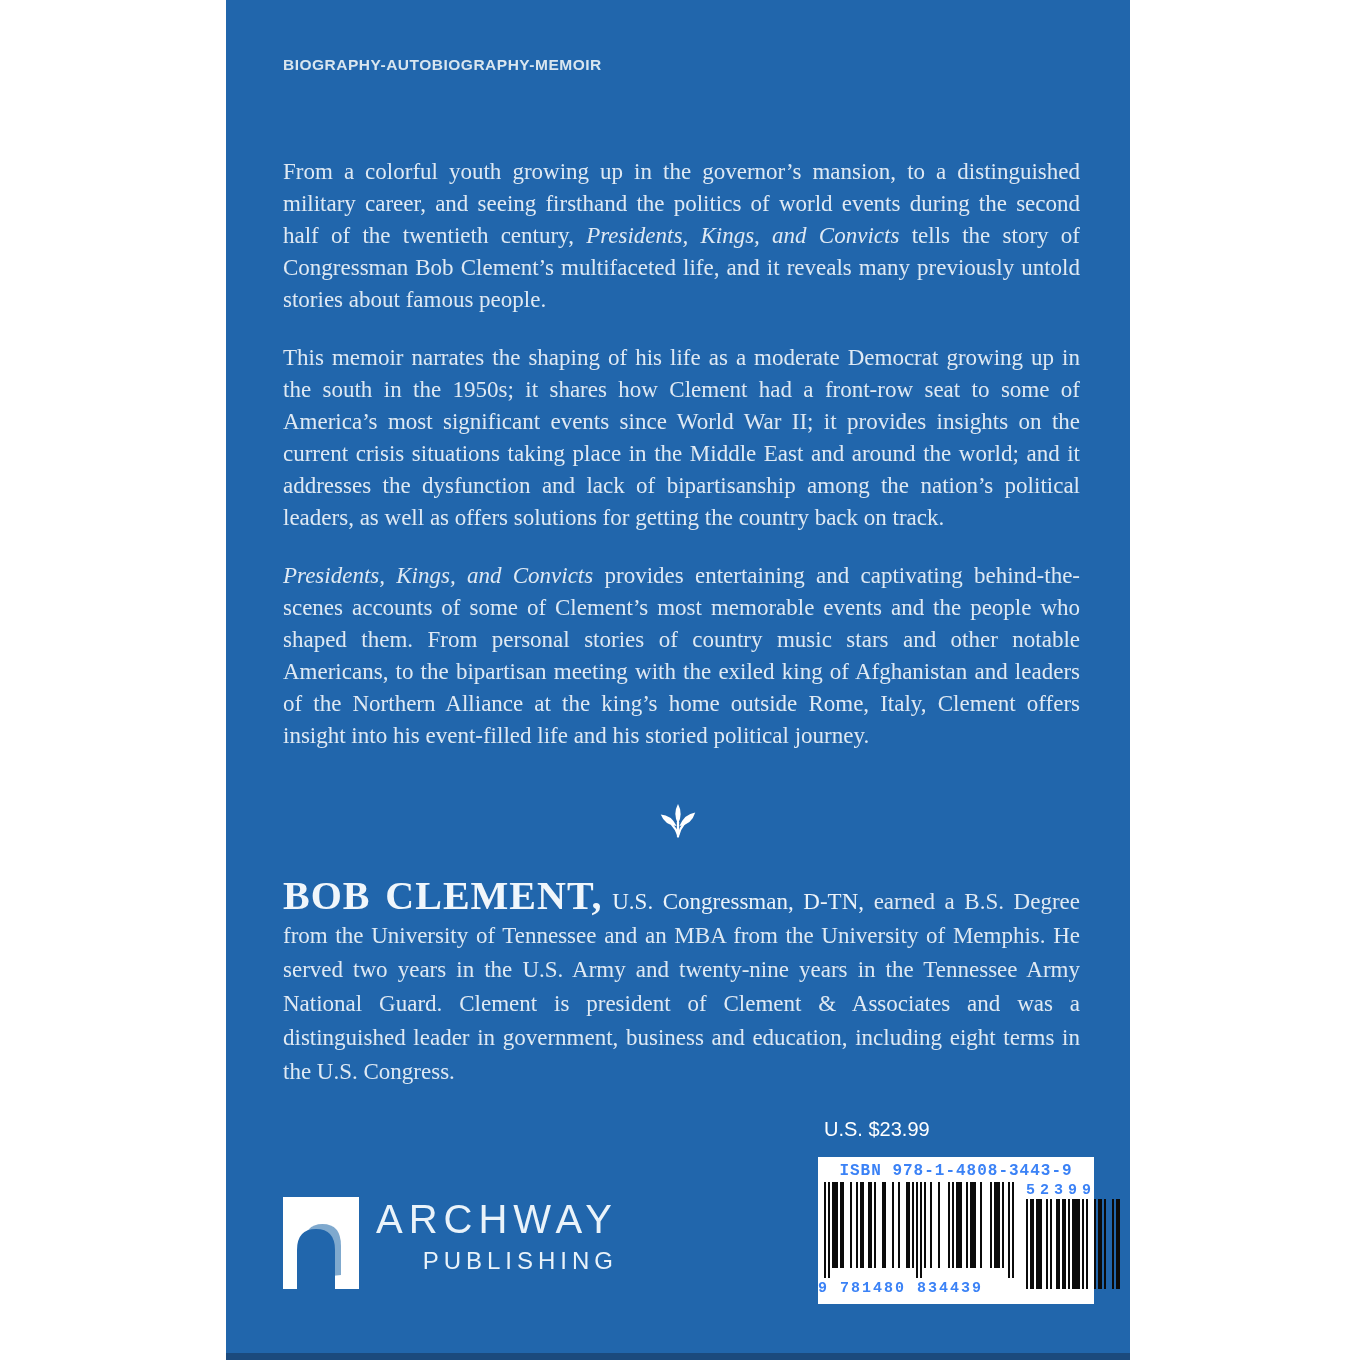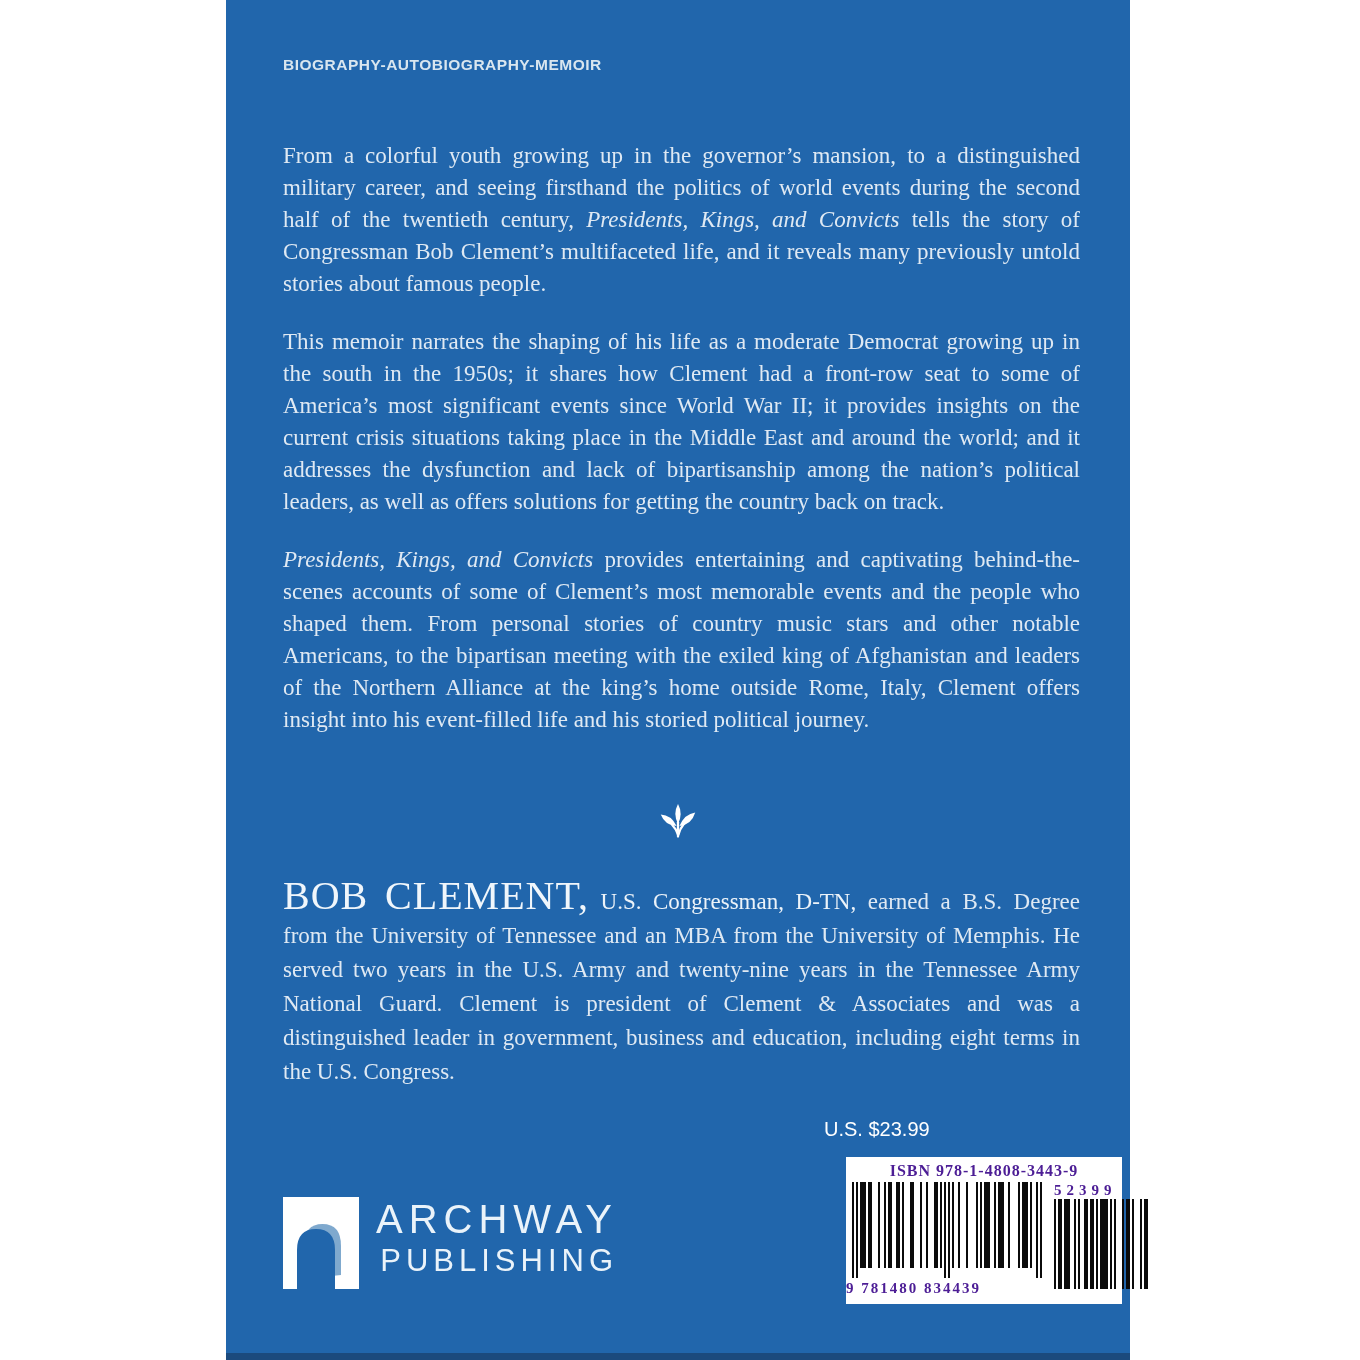"From a colorful youth growing" .synopsis { top: 140px -> 156px }
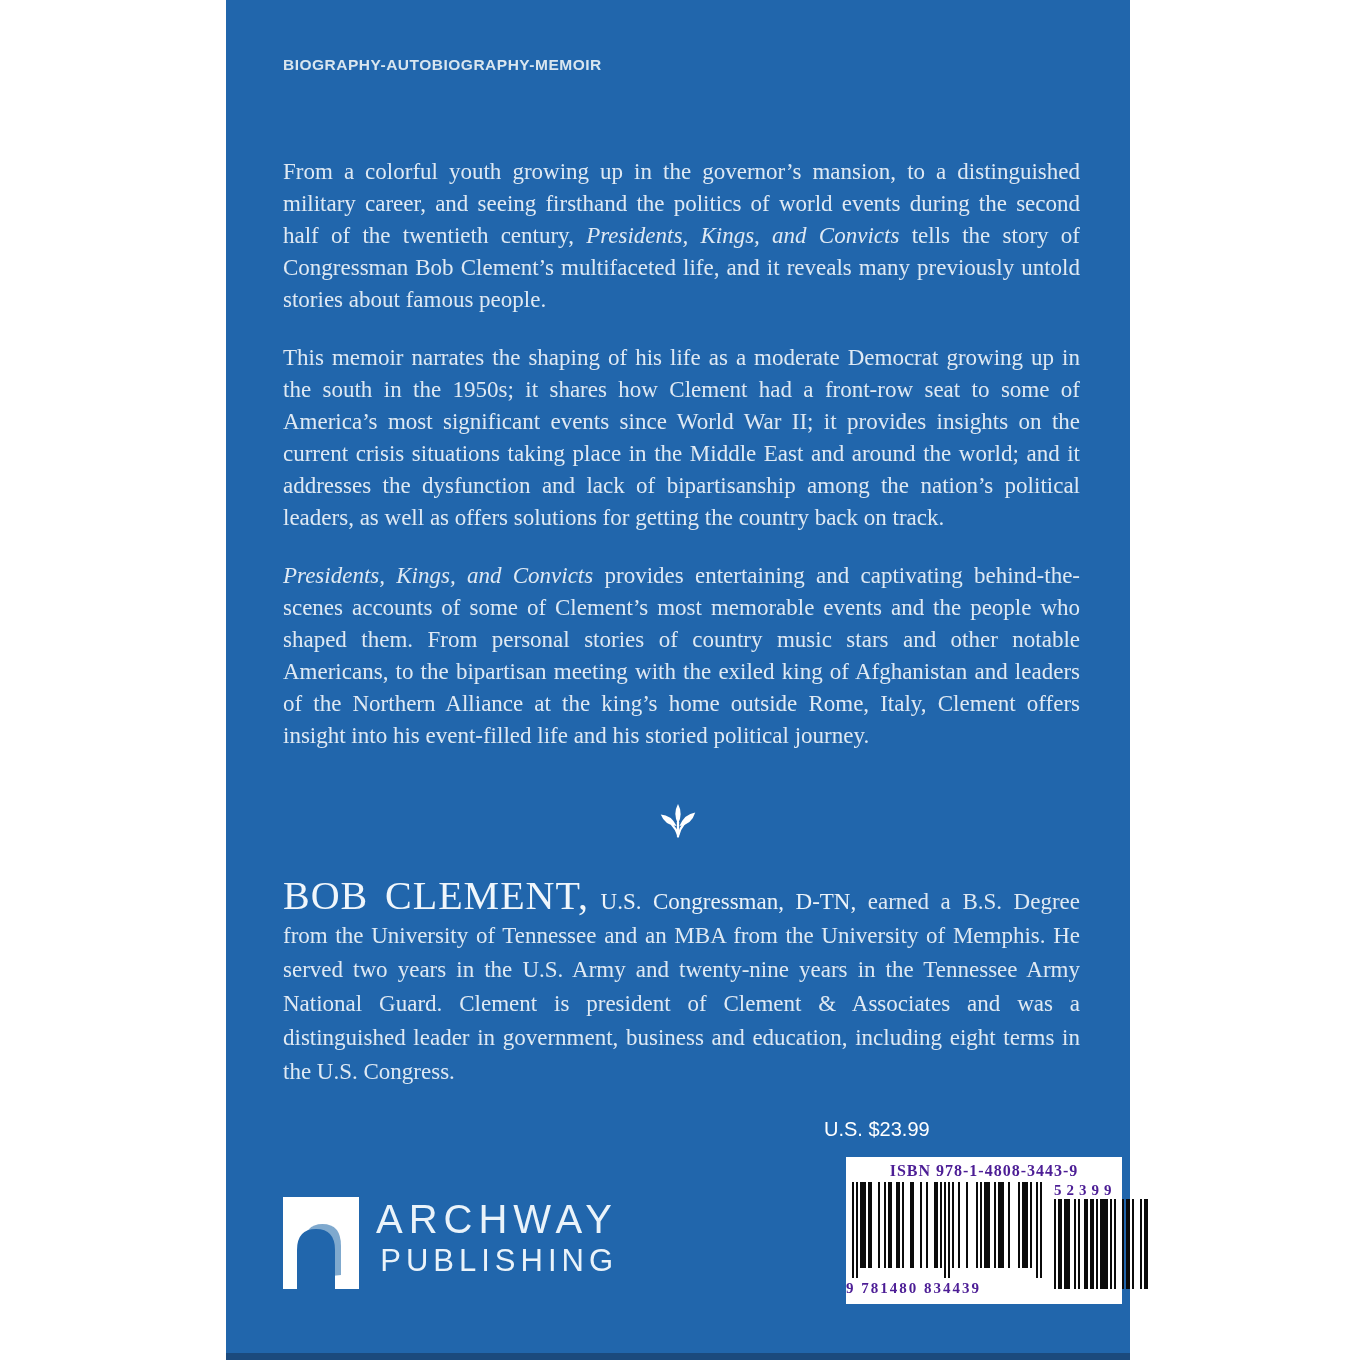"BOB CLEMENT," .bio .name { font-weight: 400 -> 700 }
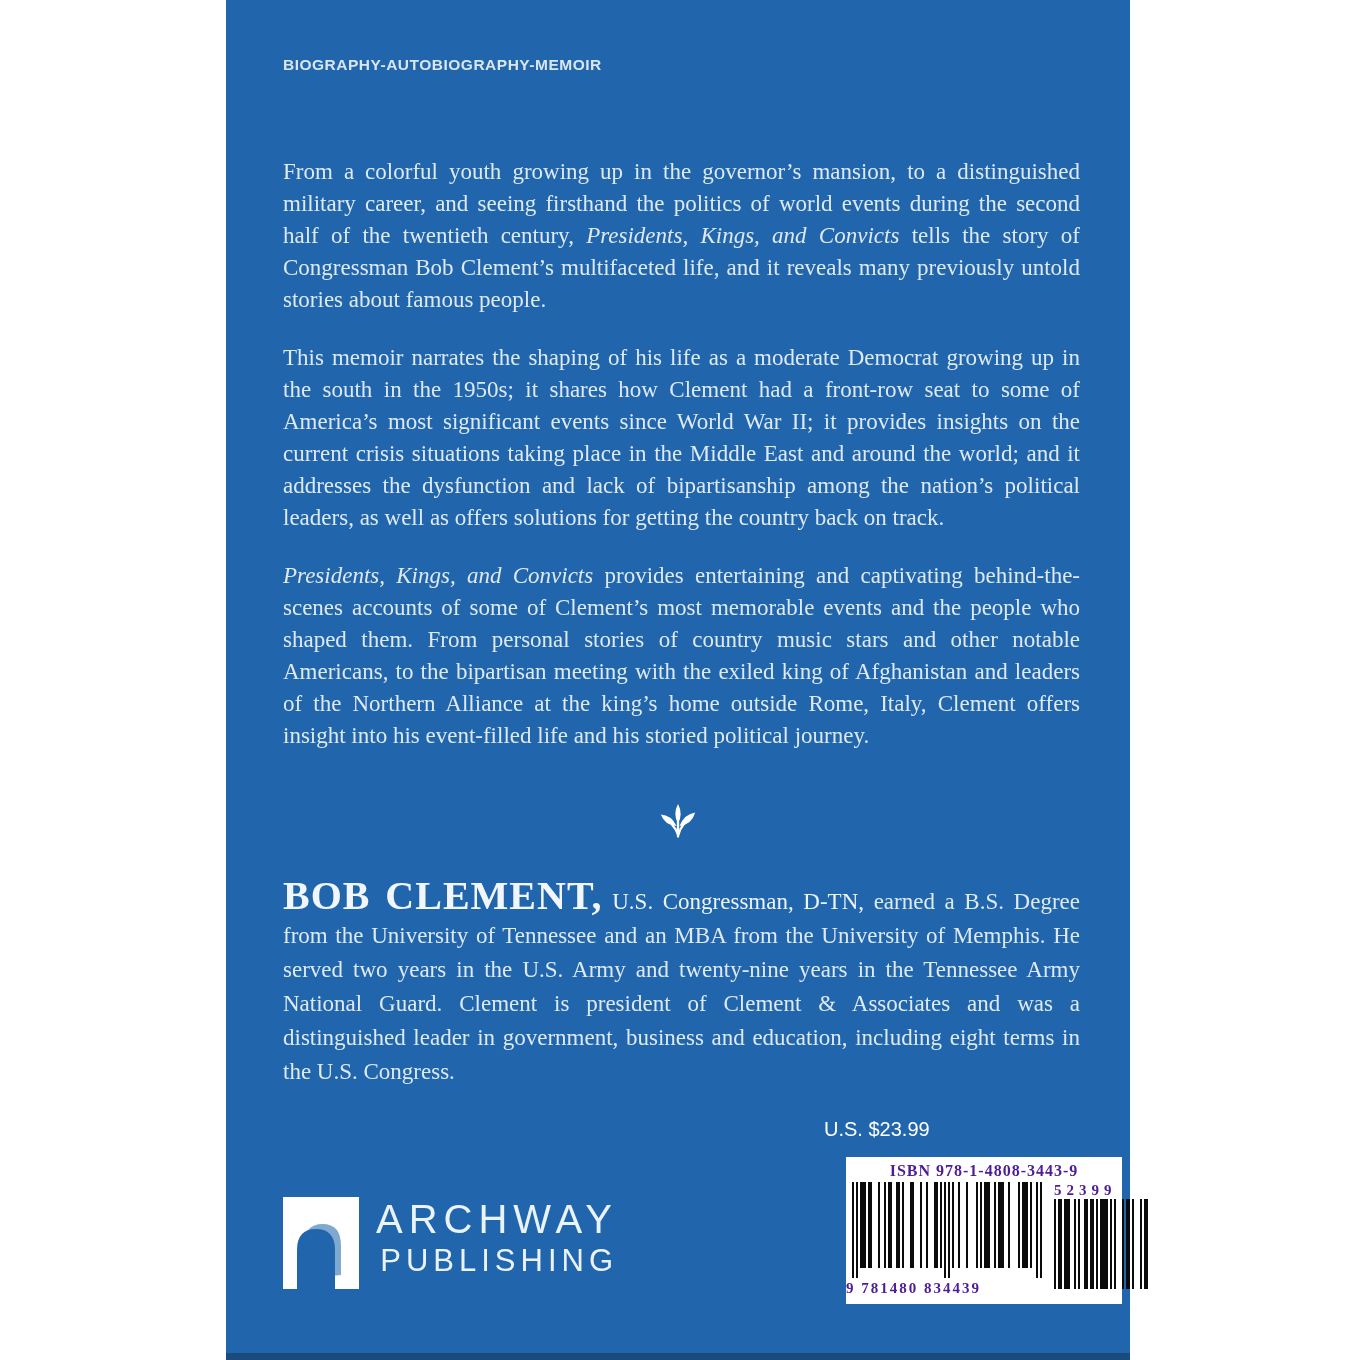"ISBN 978-1-4808-3443-9" .barcode-box { color: #4c1d95 -> #3b82f6; font-family: Liberation Serif, serif -> Liberation Mono, monospace; left: 620px -> 592px }
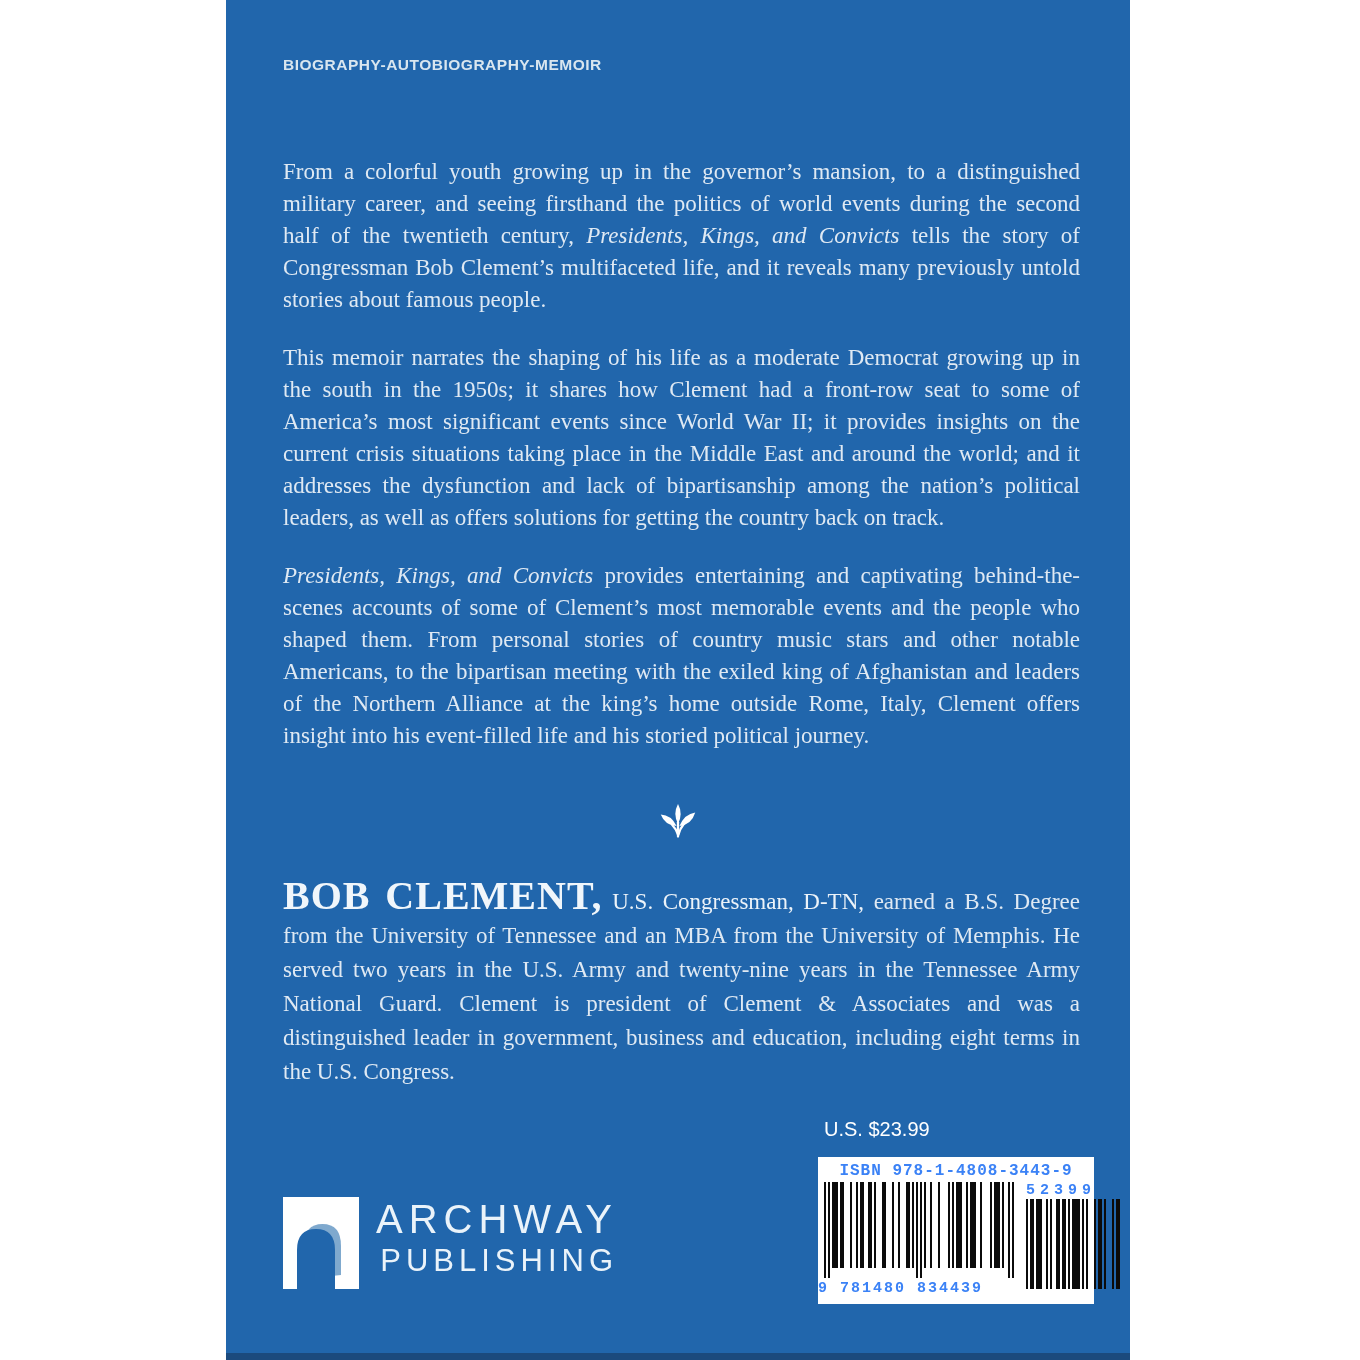"PUBLISHING" .pub-line2 { font-size: 31px -> 24px }
